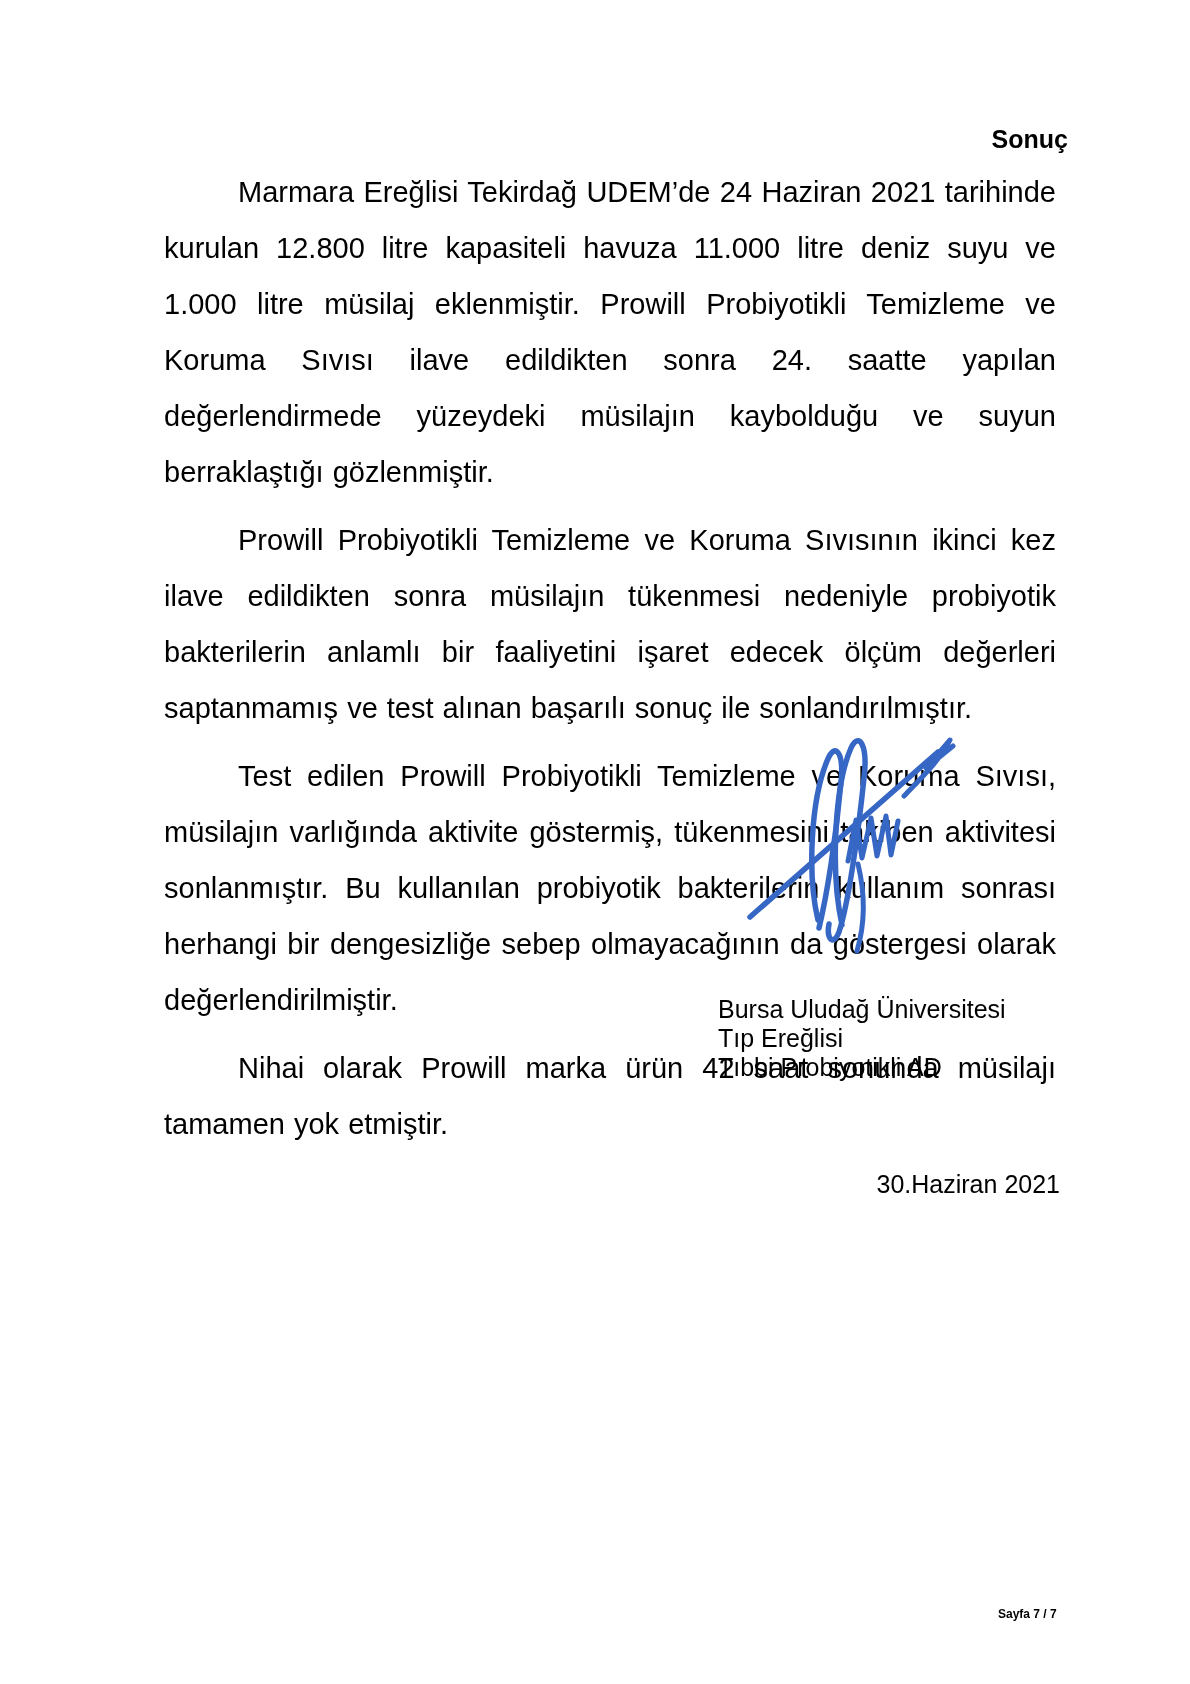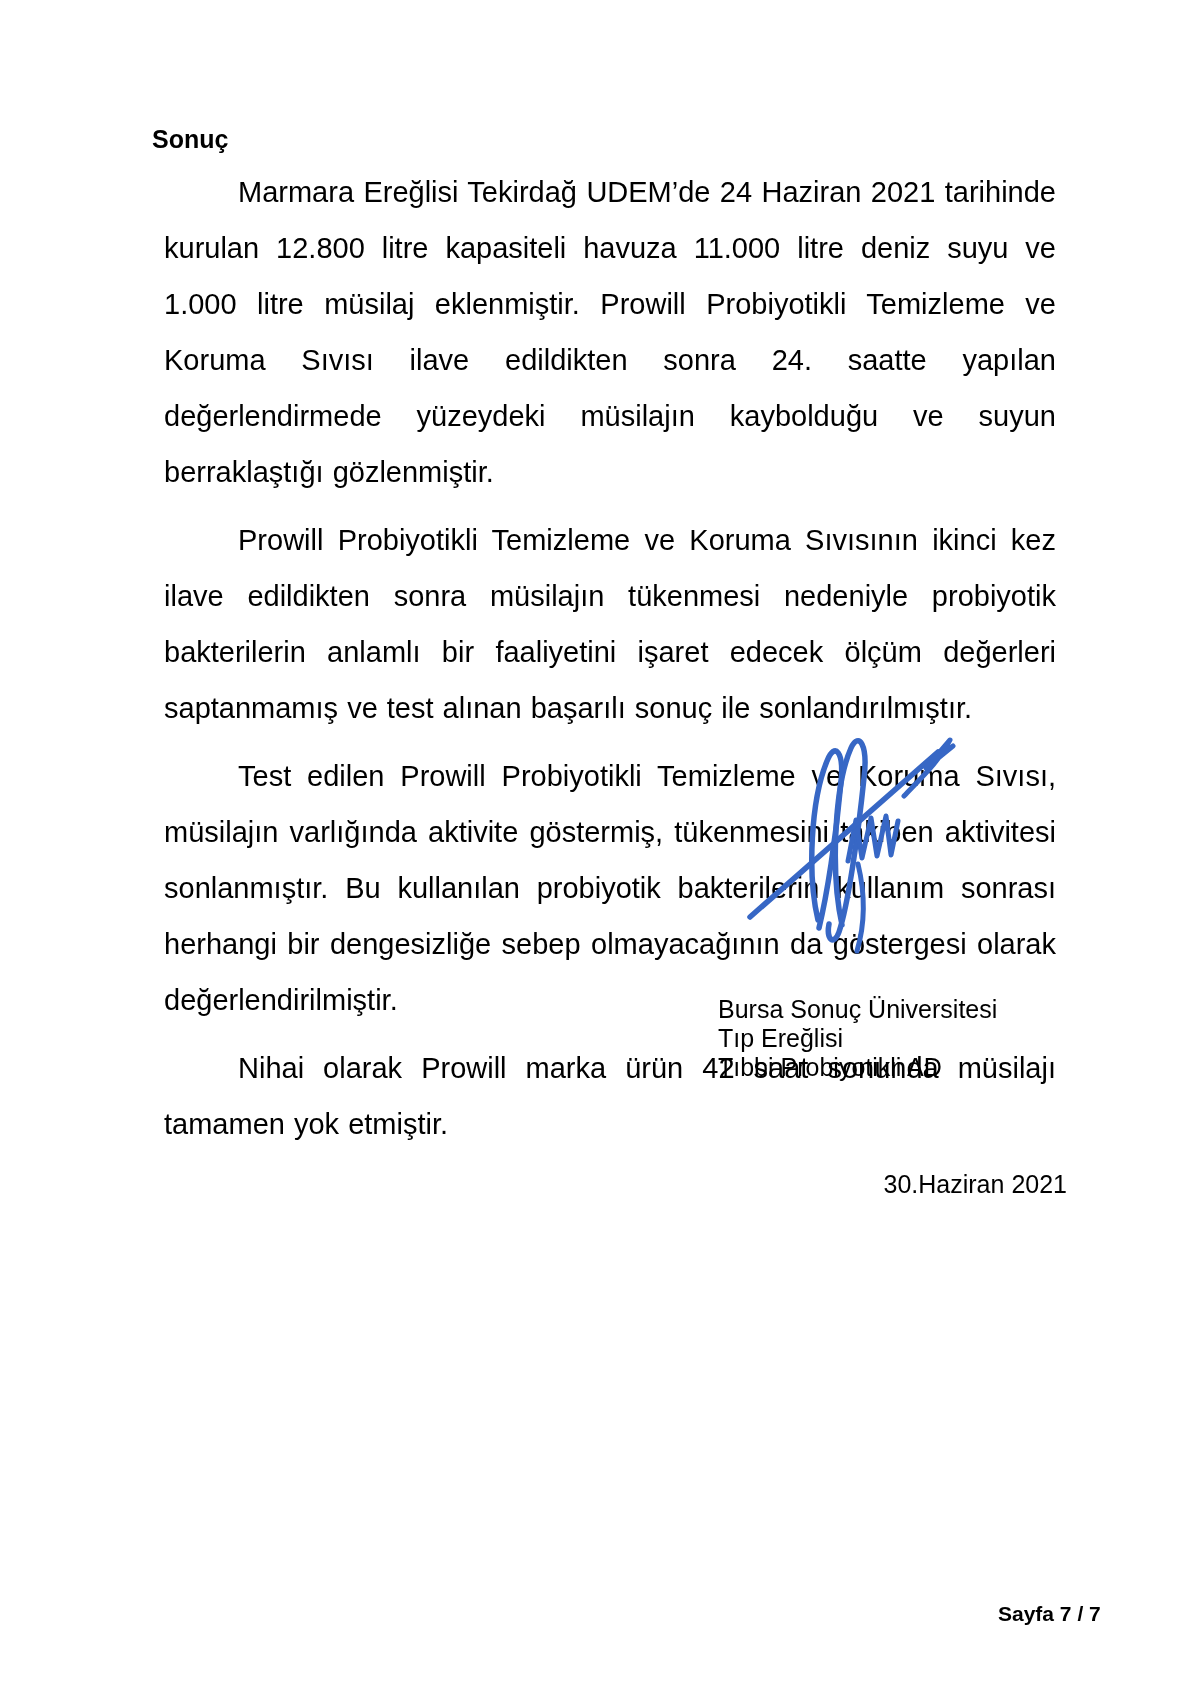"Sonuç" .doc-title { text-align: left -> right }
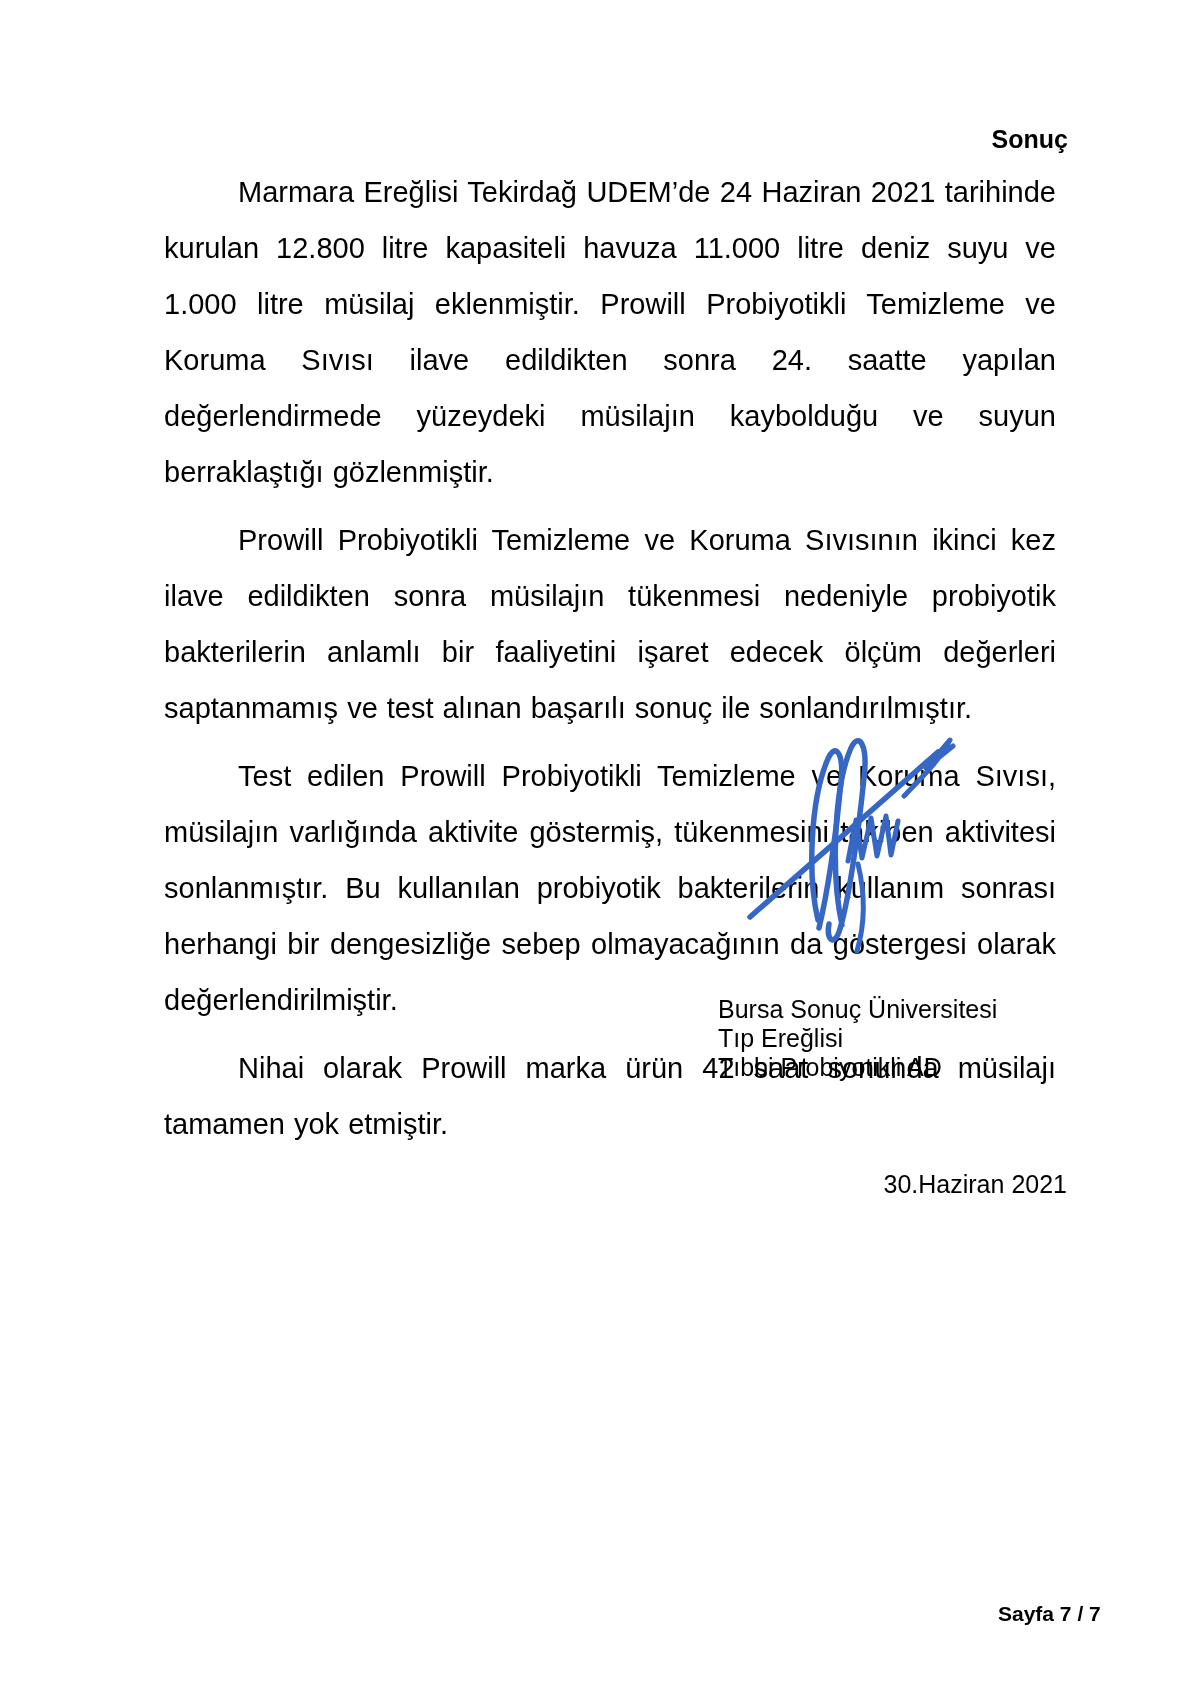"Bursa Sonuç Üniversitesi" div { text: Sonuç -> Uludağ }
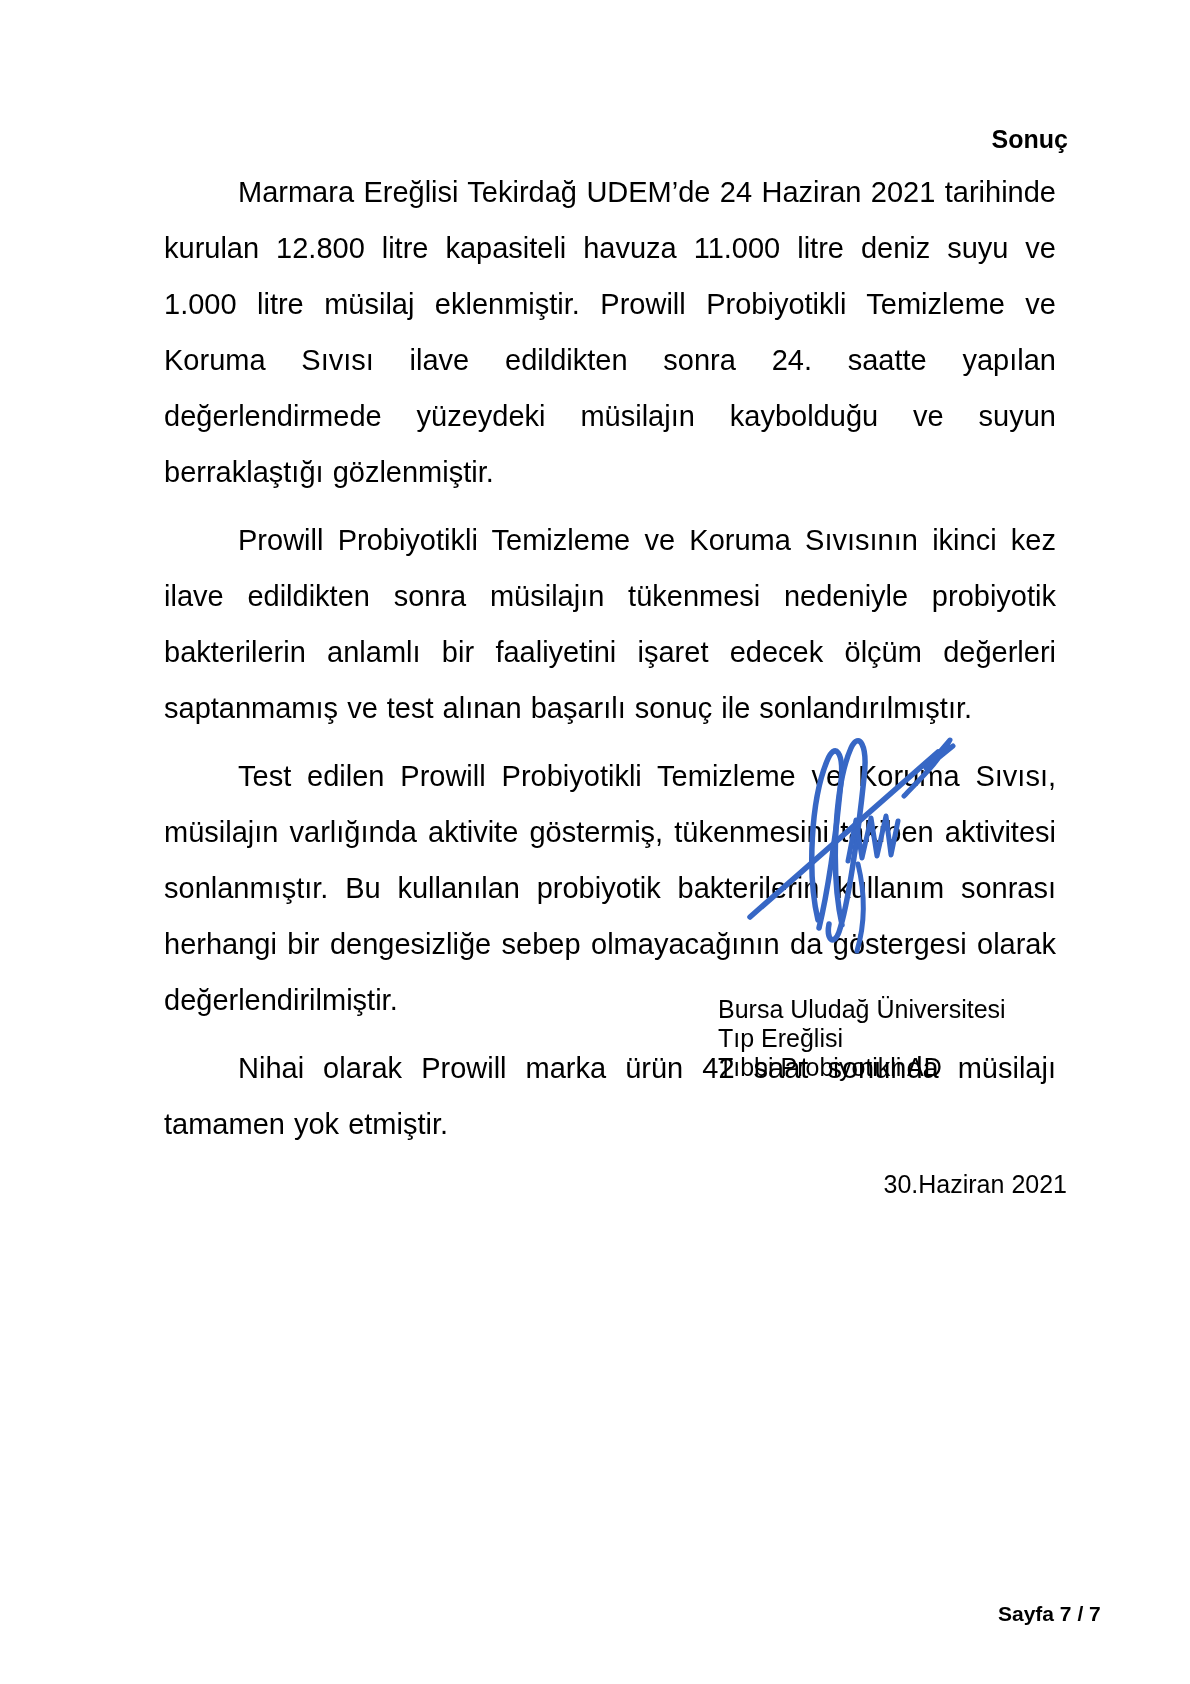"30.Haziran 2021" .date-line { margin: 1px -> 8px }
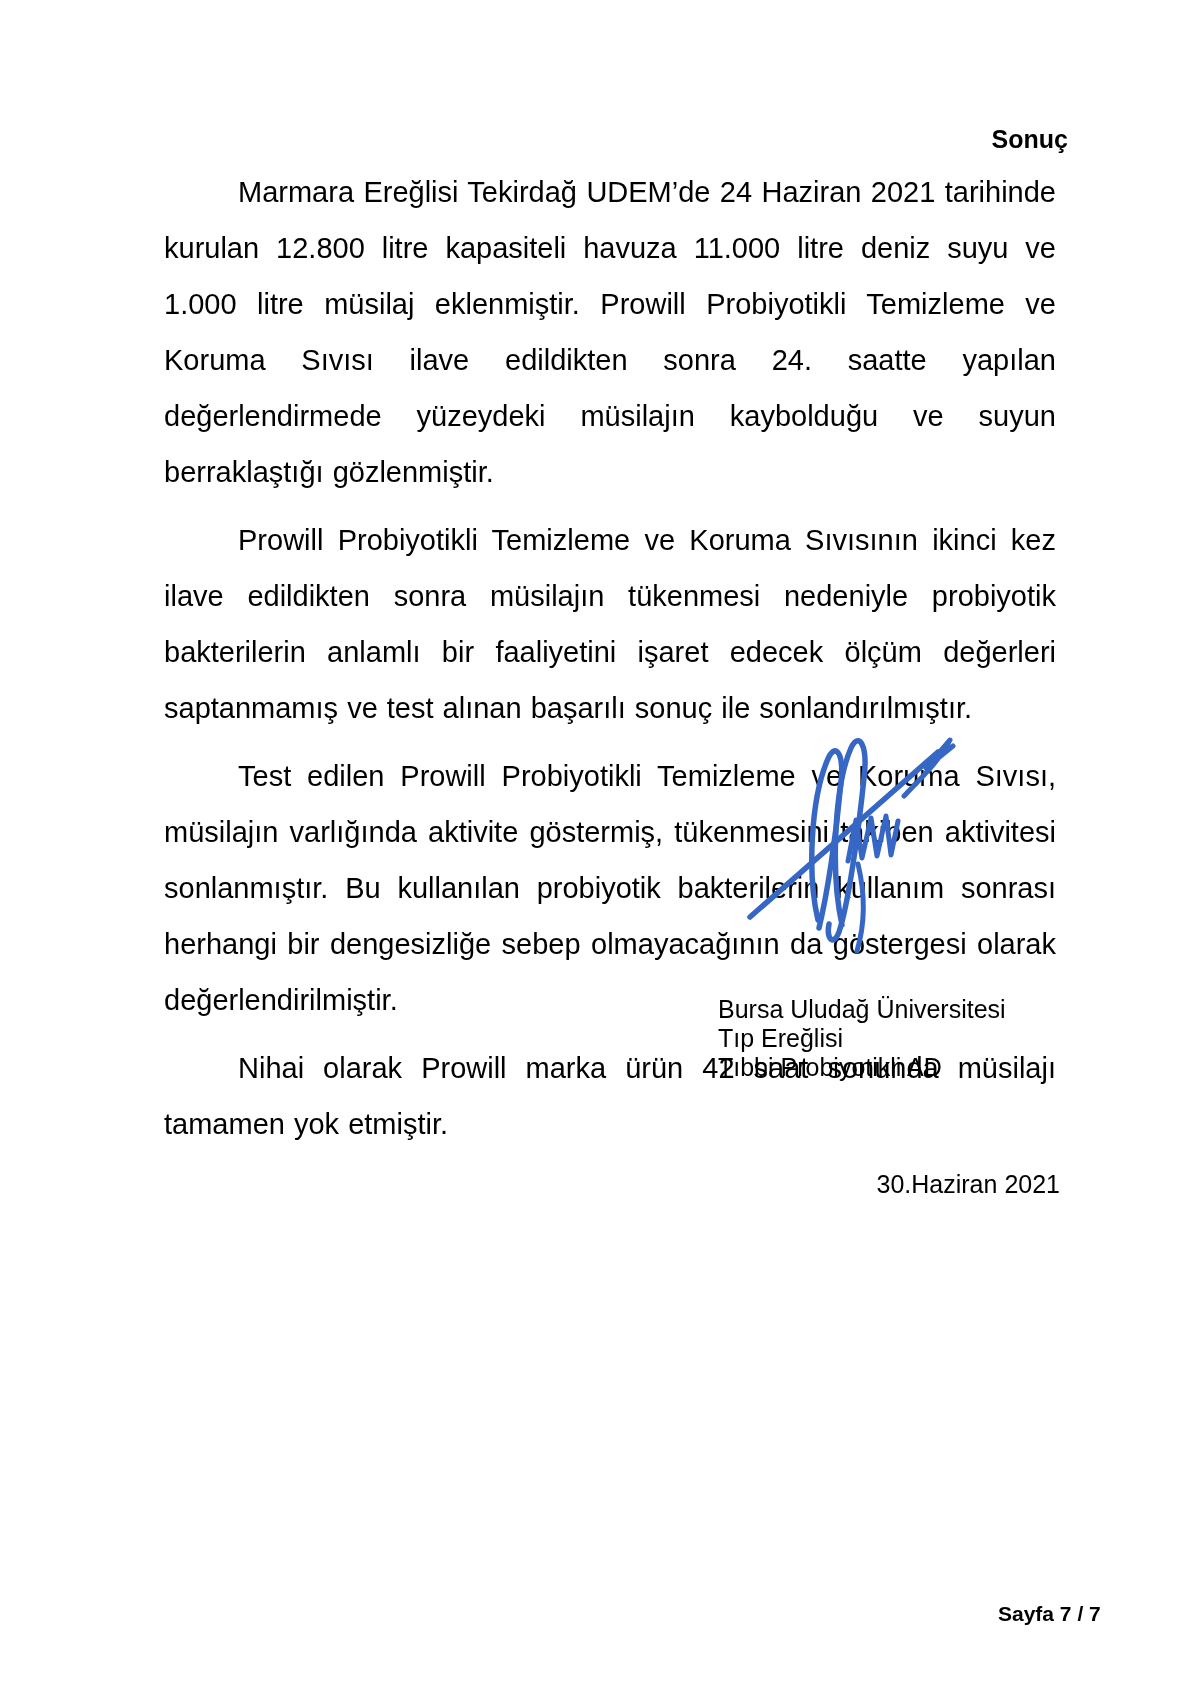"Sayfa 7 / 7" .page-footer { font-size: 21px -> 12px }
